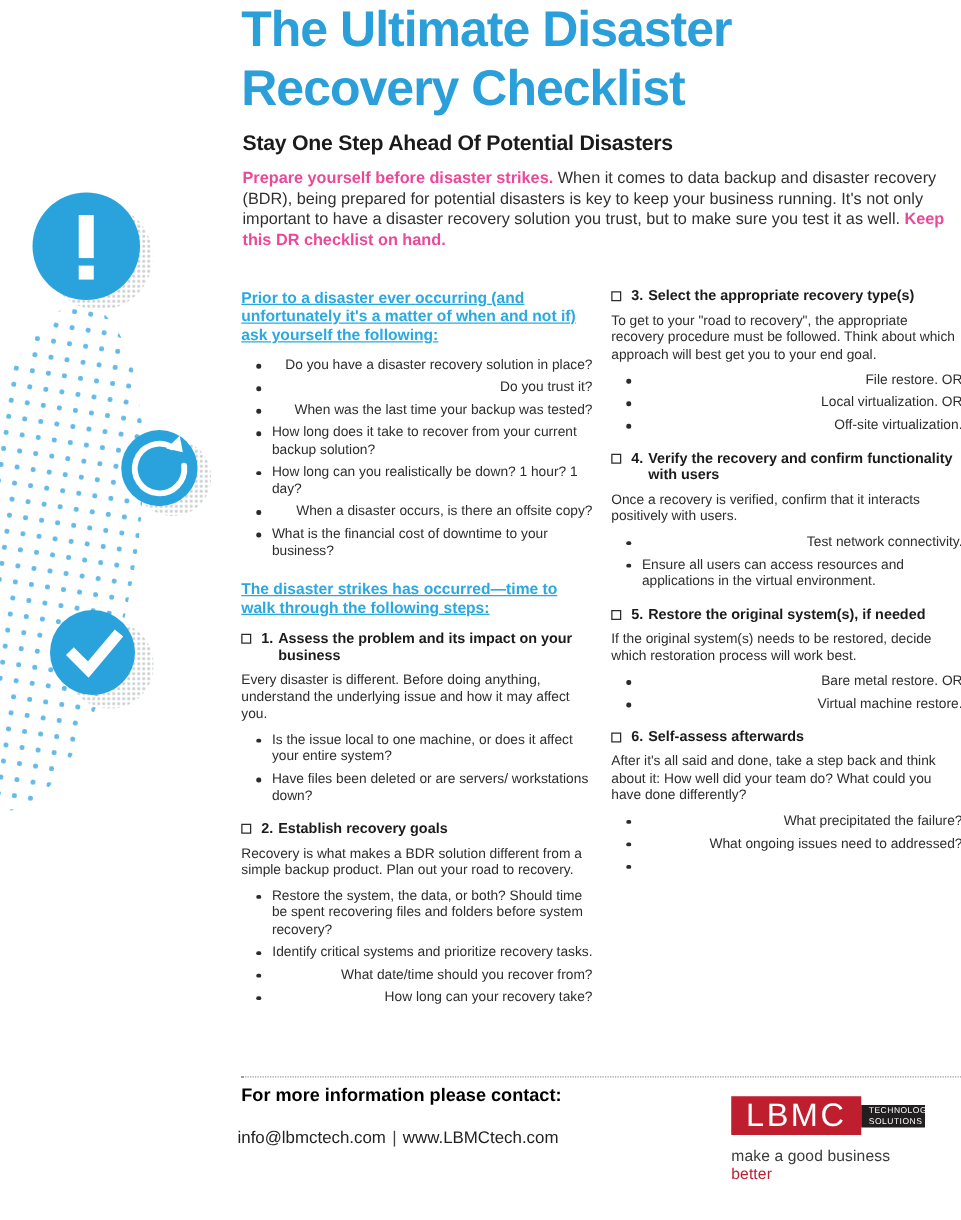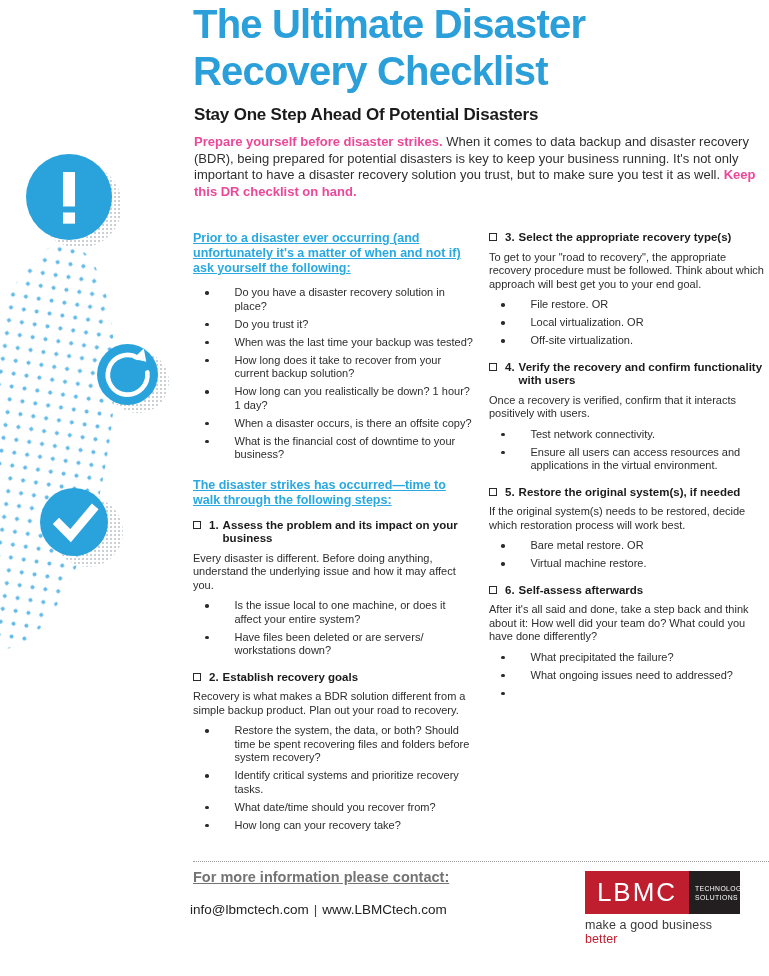"Do you have a disaster" ul.blist li { gap: 26px -> 9px; justify-content: none -> space-between }
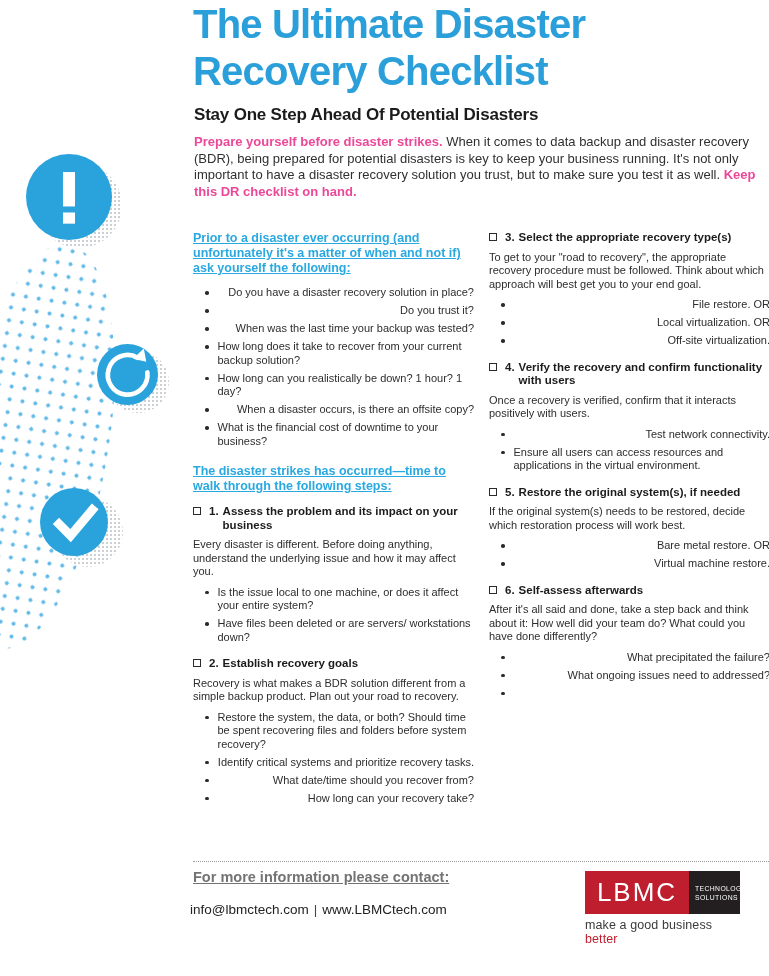"For more information please contact:" .contact-heading { color: #737373 -> #000000; text-decoration: underline -> none }
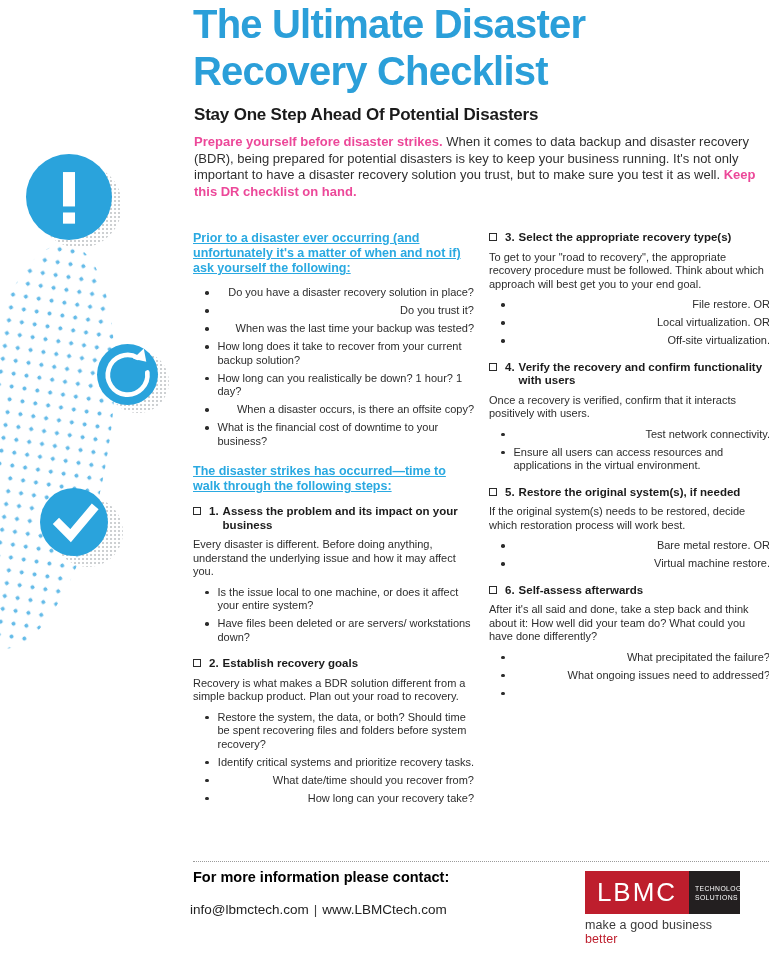"LBMC" .logo-boxes { align-items: none -> center }
